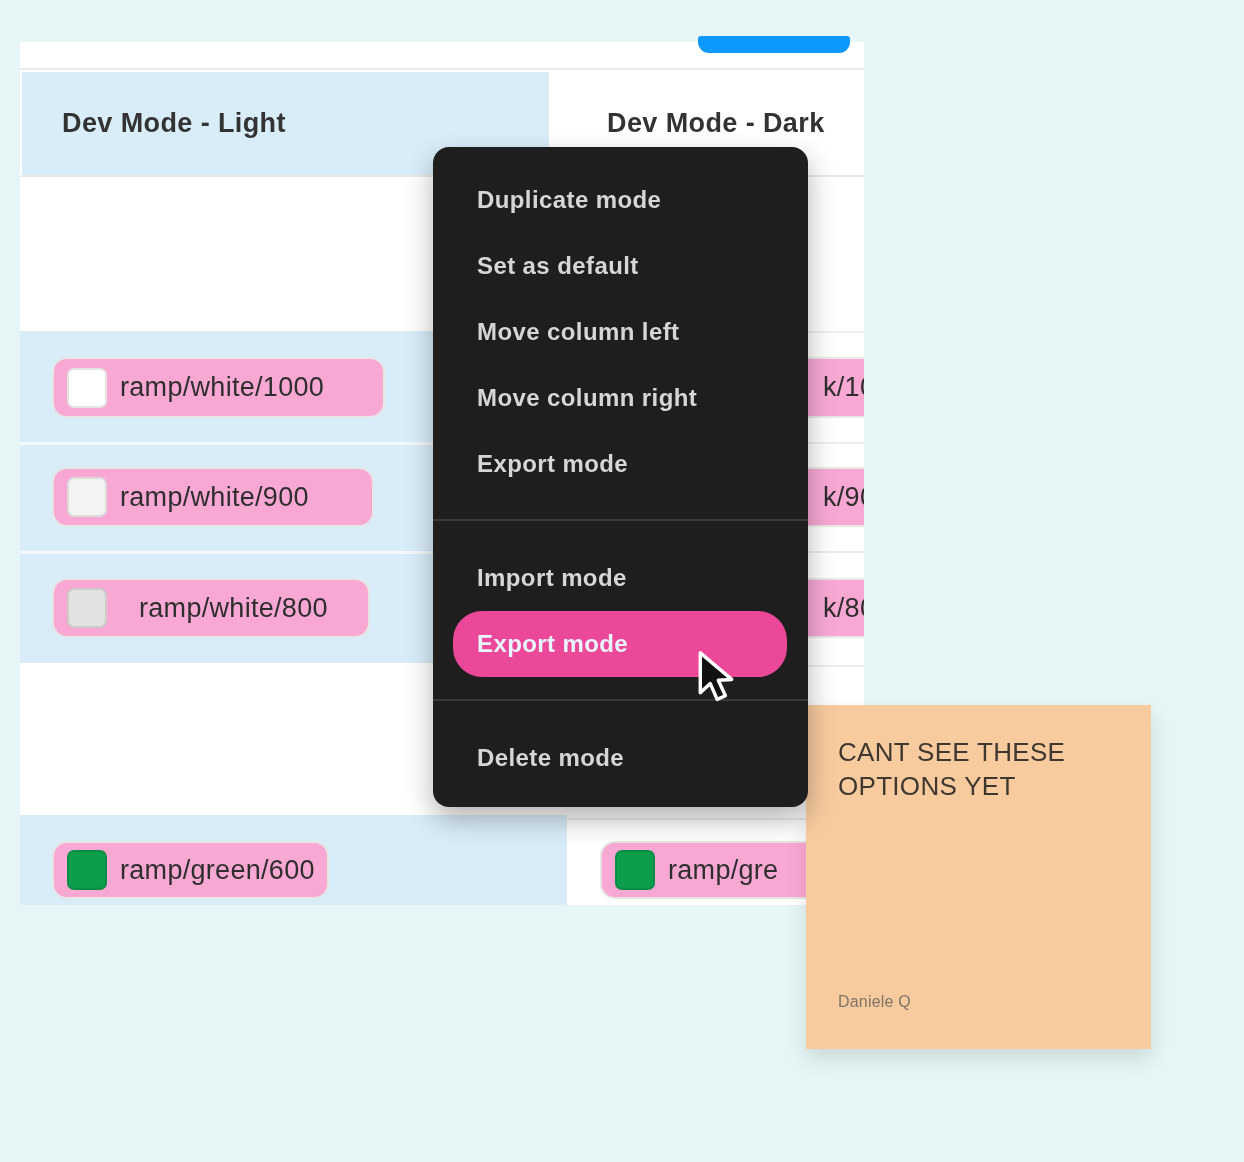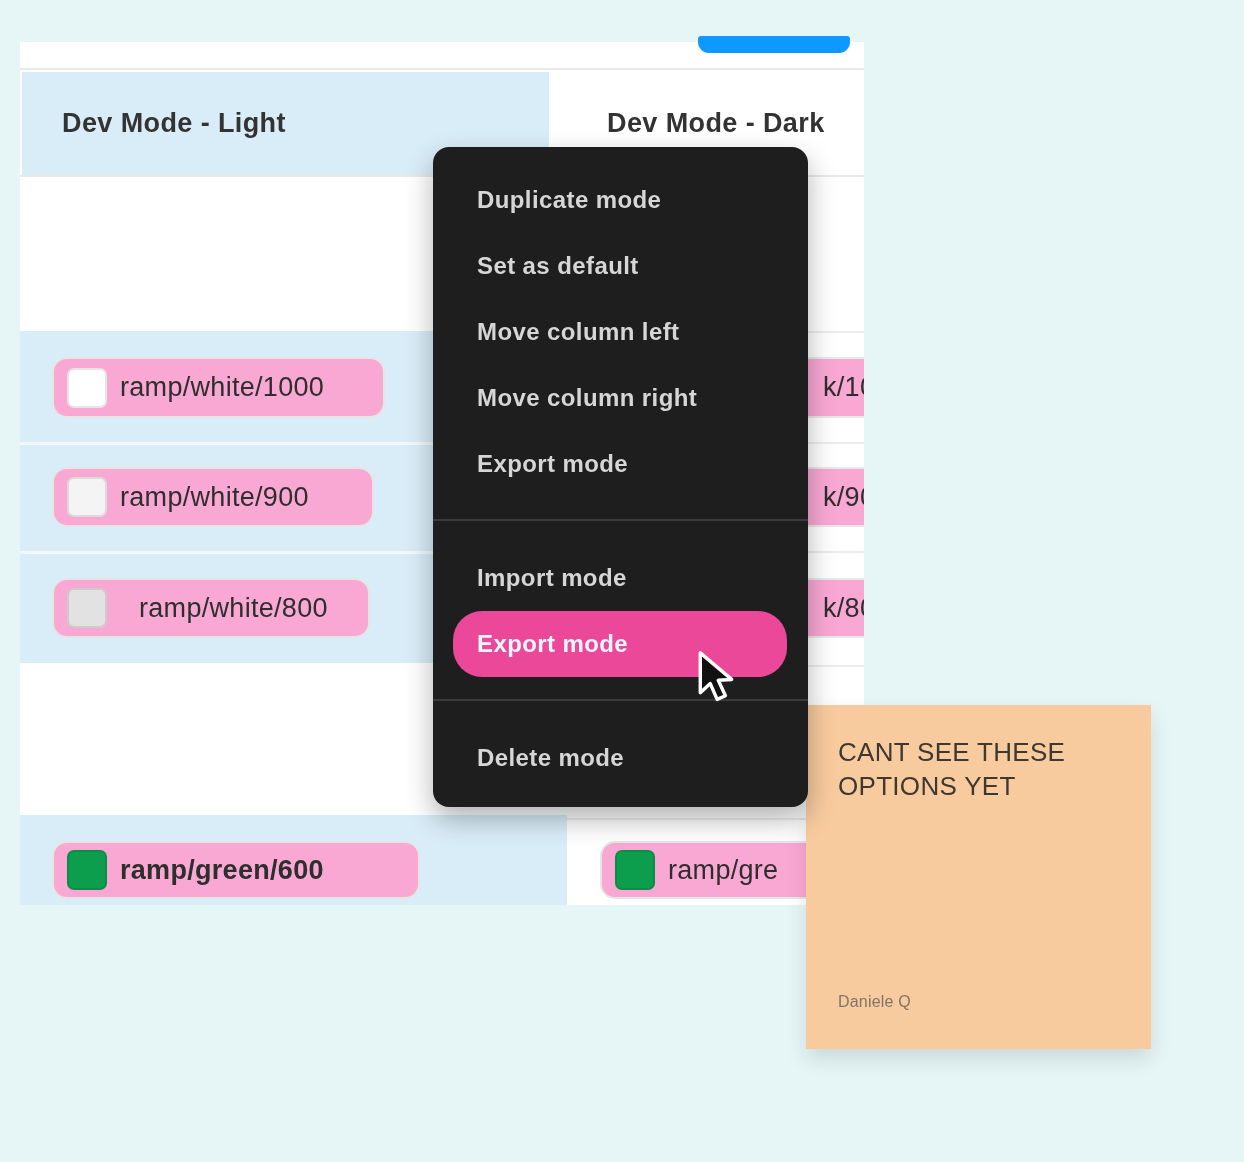"ramp/green/600" div.pill { font-weight: bold -> none; width: 368px -> 277px }
